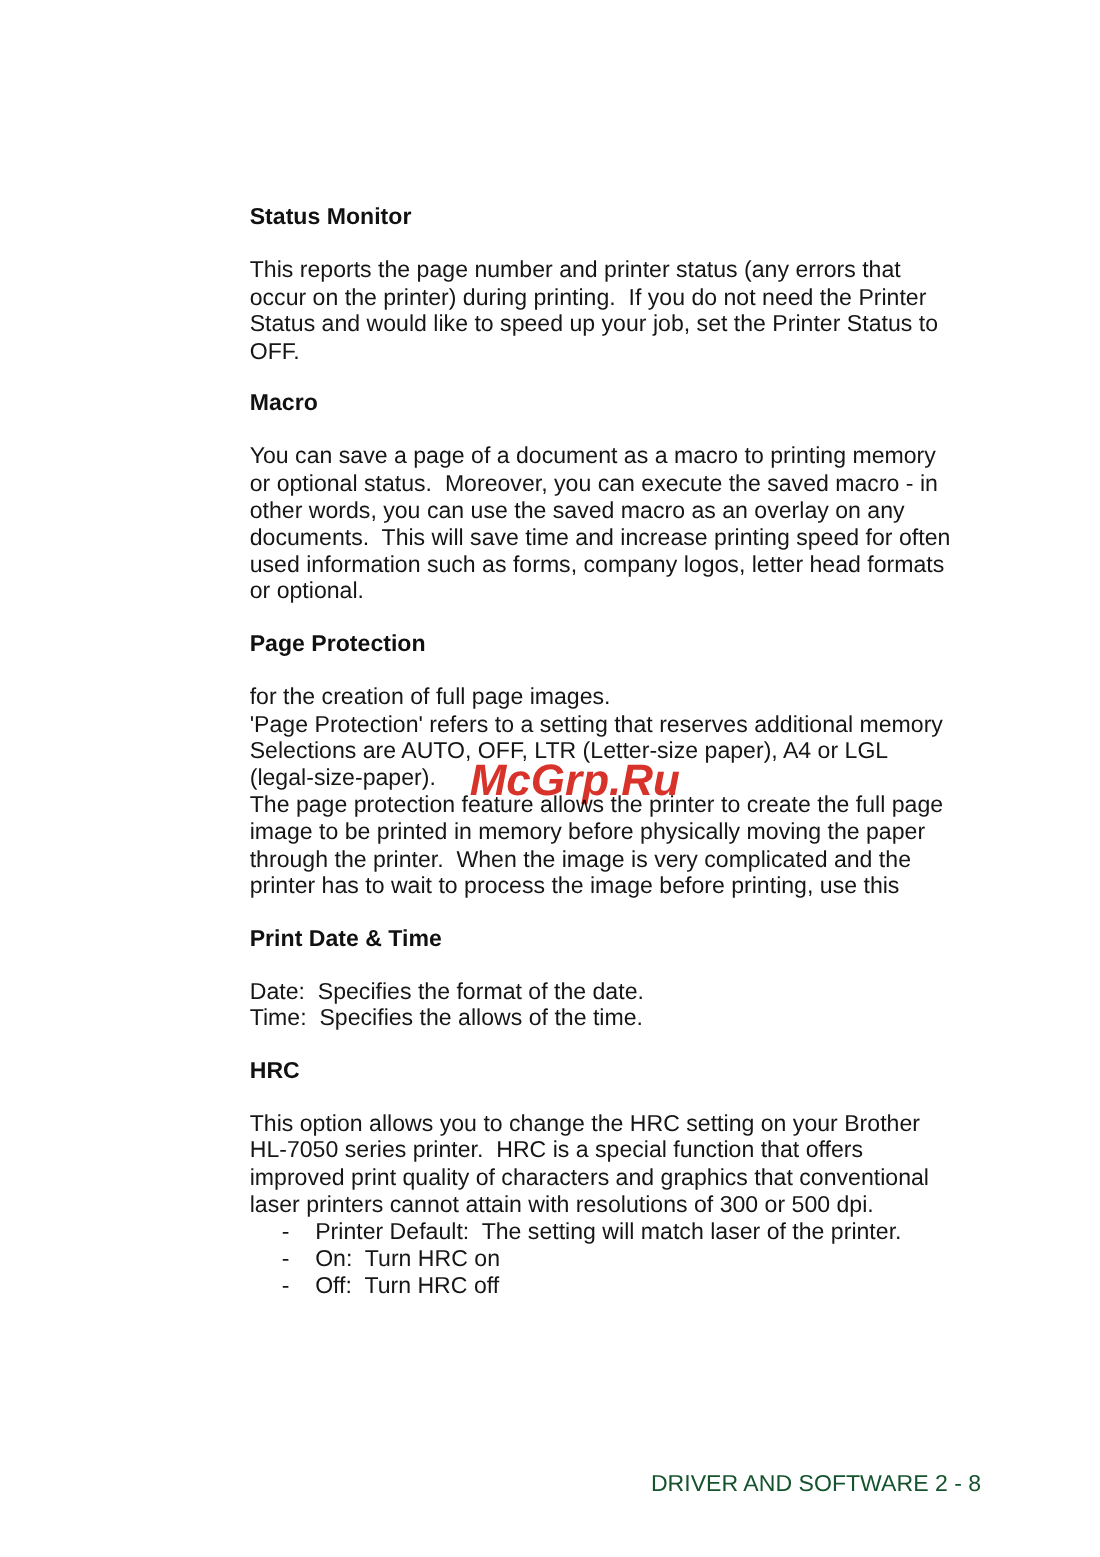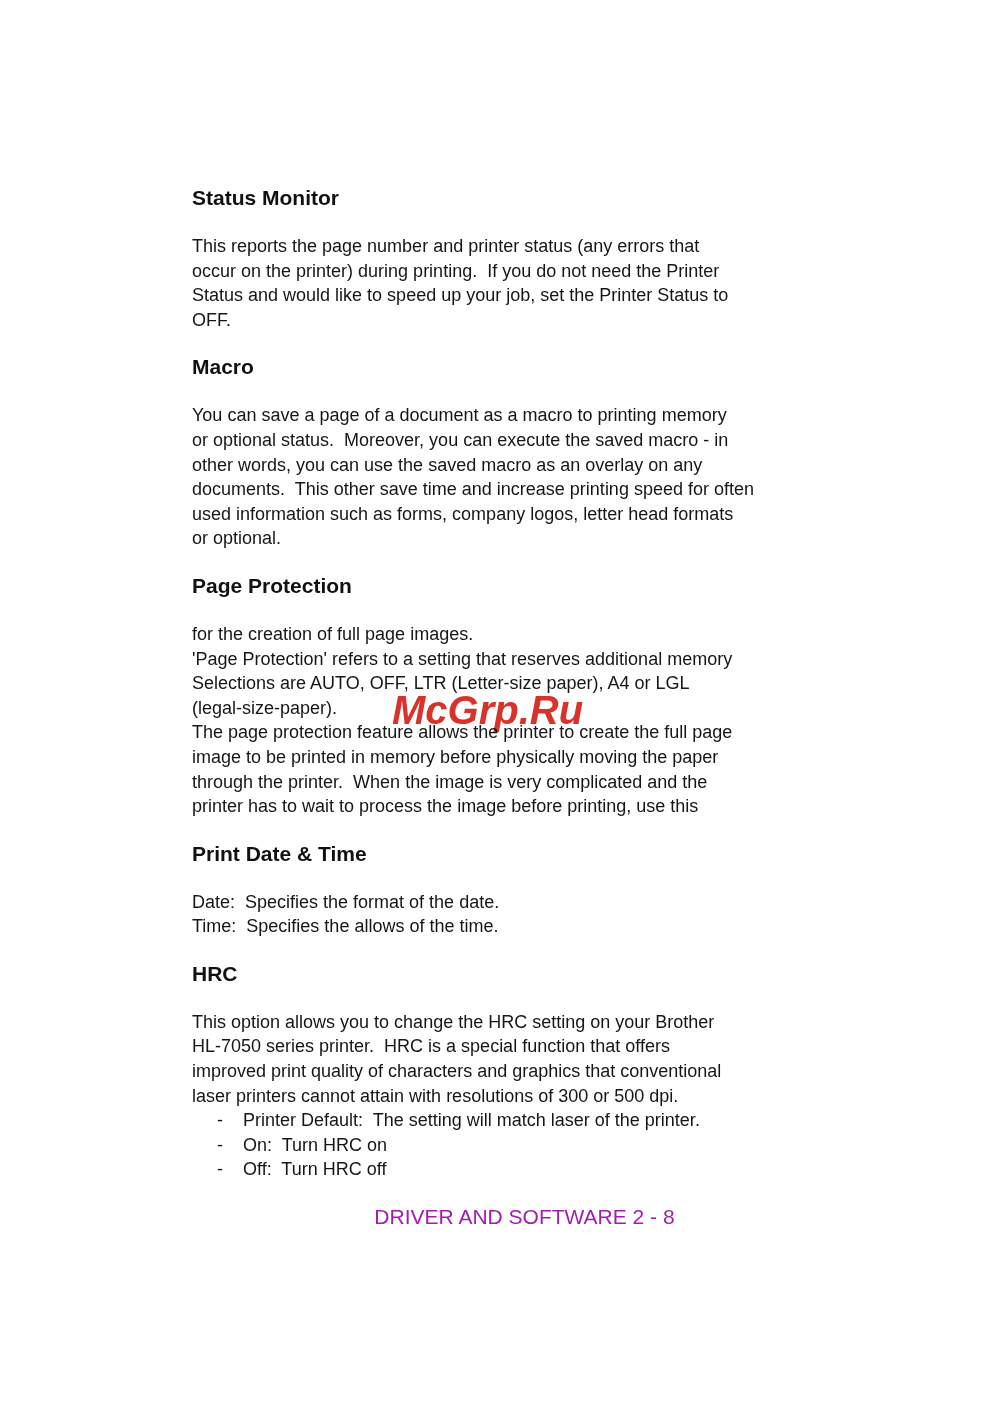"Status Monitor" .page { margin-left: none -> 35px }
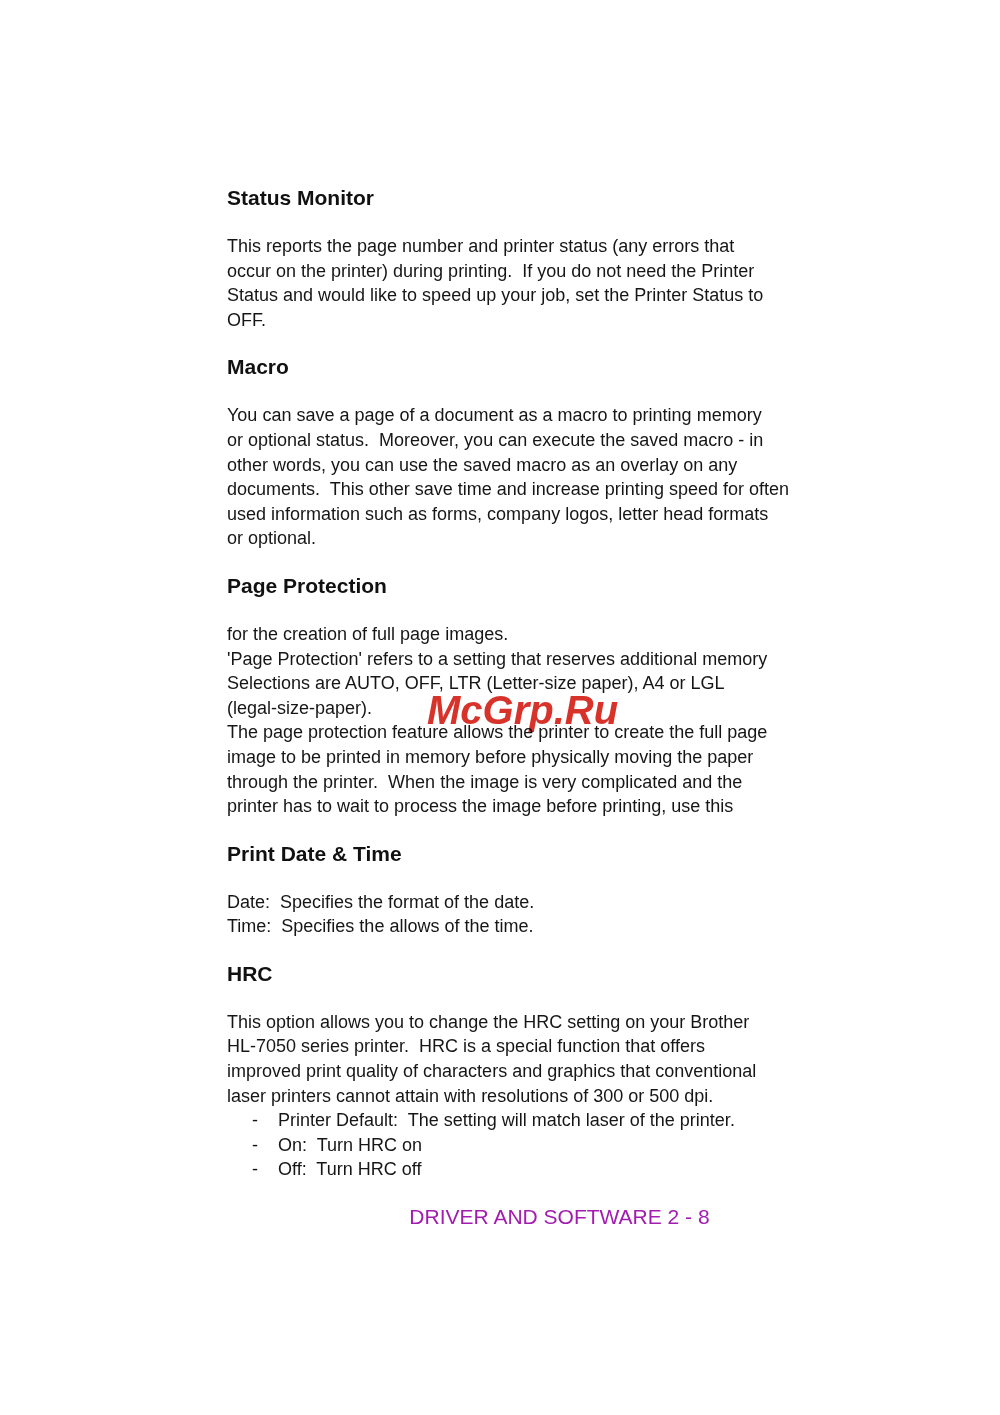"This reports the page number" .line { font-size: 18px -> 21px }
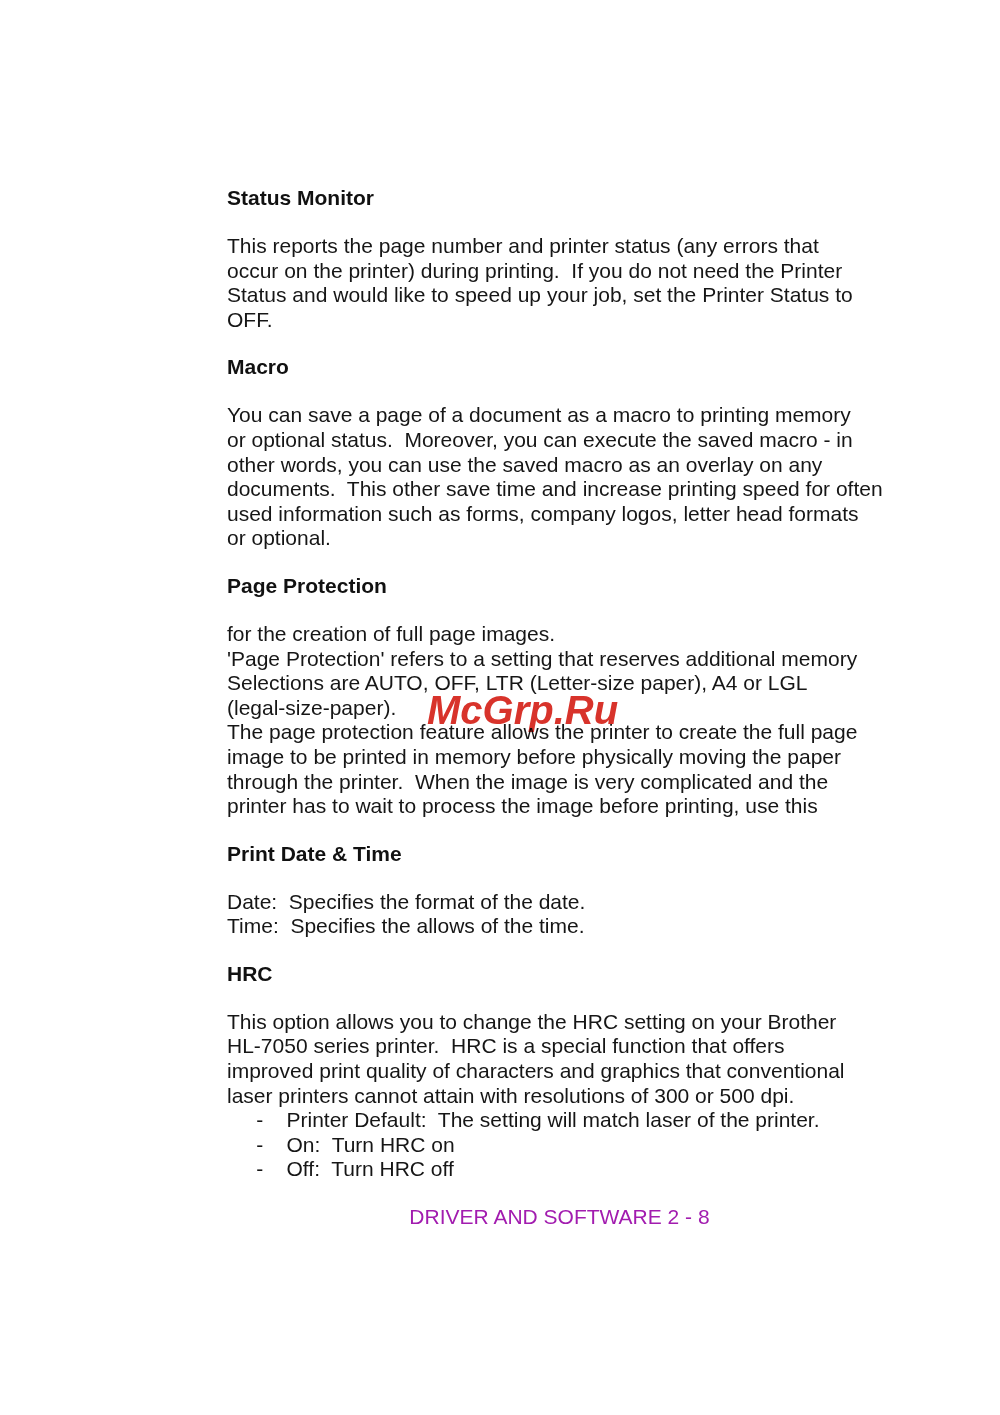"documents. This other save time" div.line { text: other -> will }
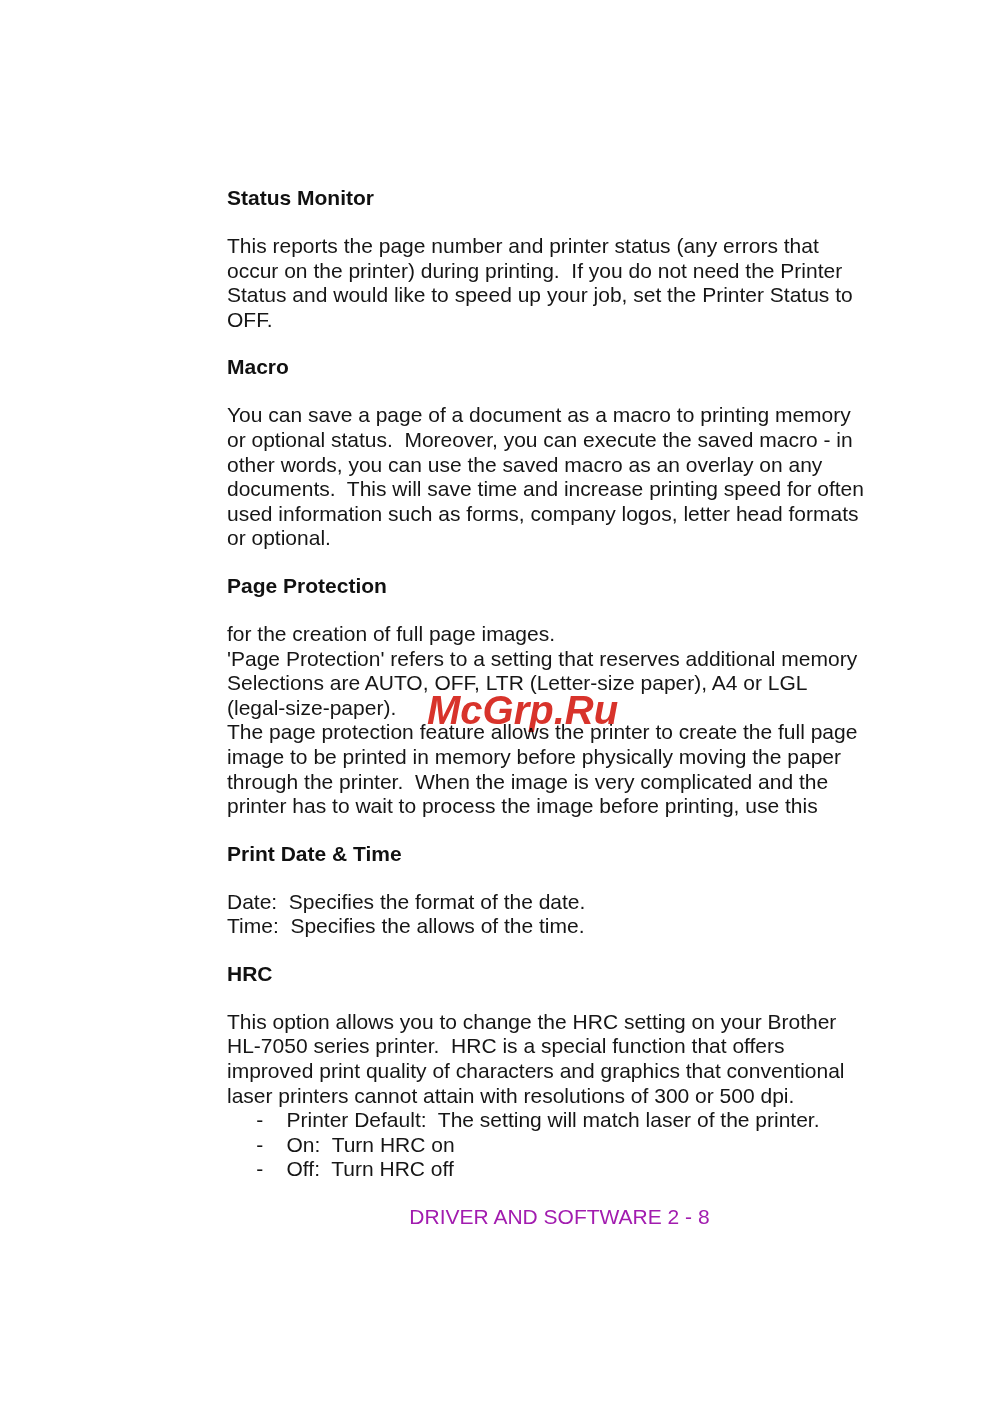"DRIVER AND SOFTWARE 2 -" .footer { color: #a21caf -> #14532d; text-align: center -> right; top: 1204px -> 1336px }
